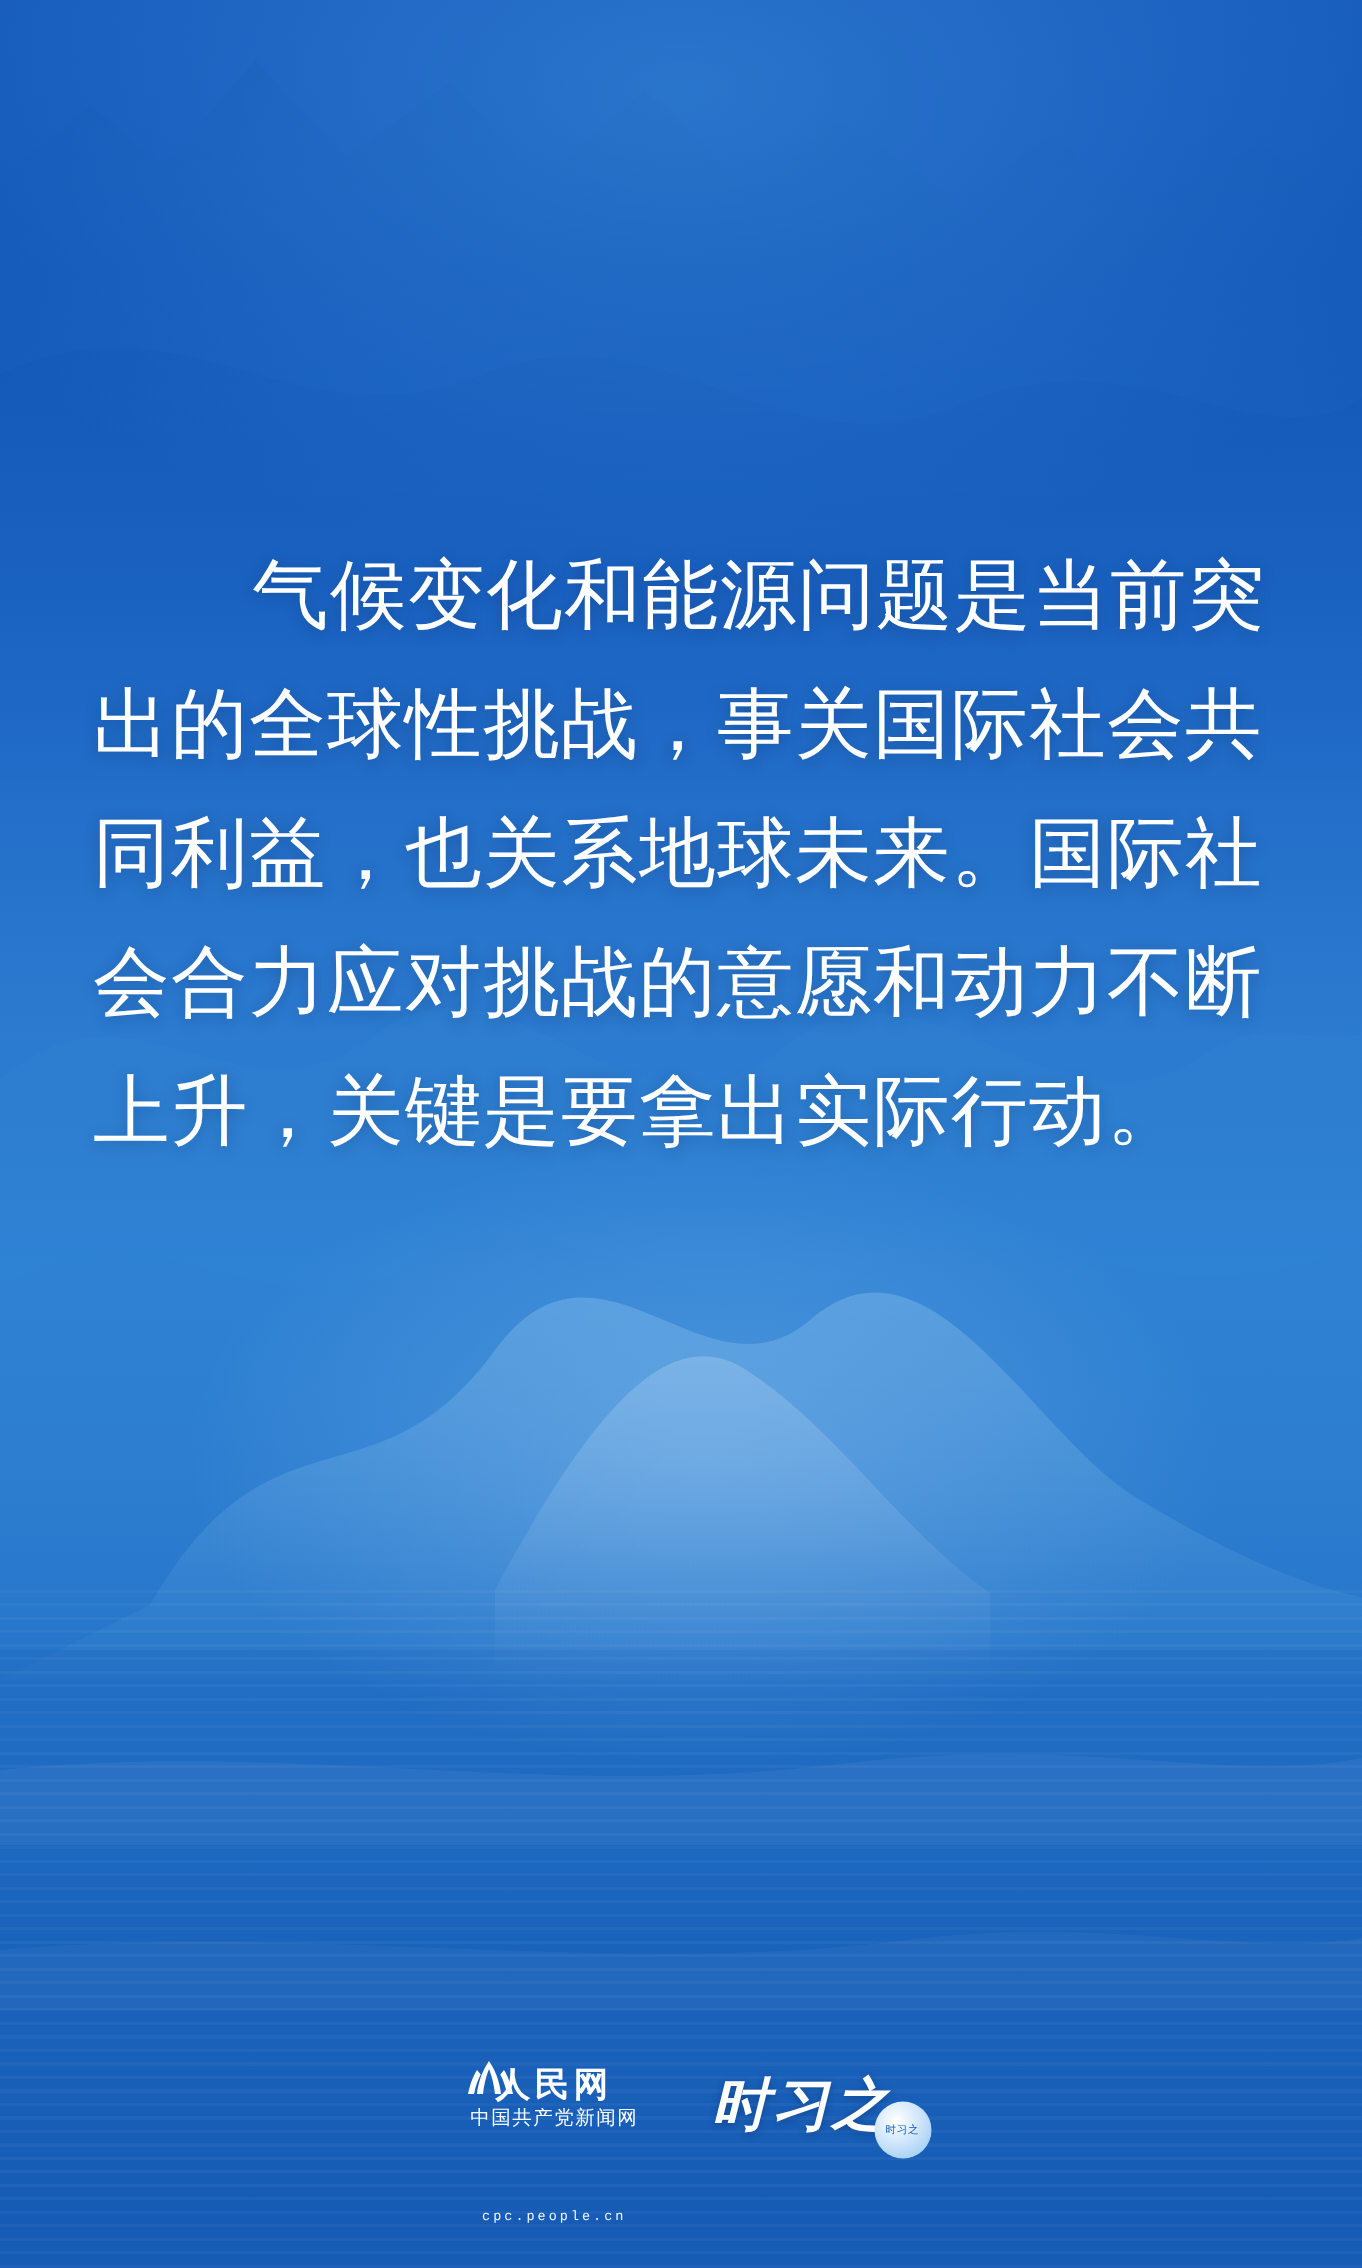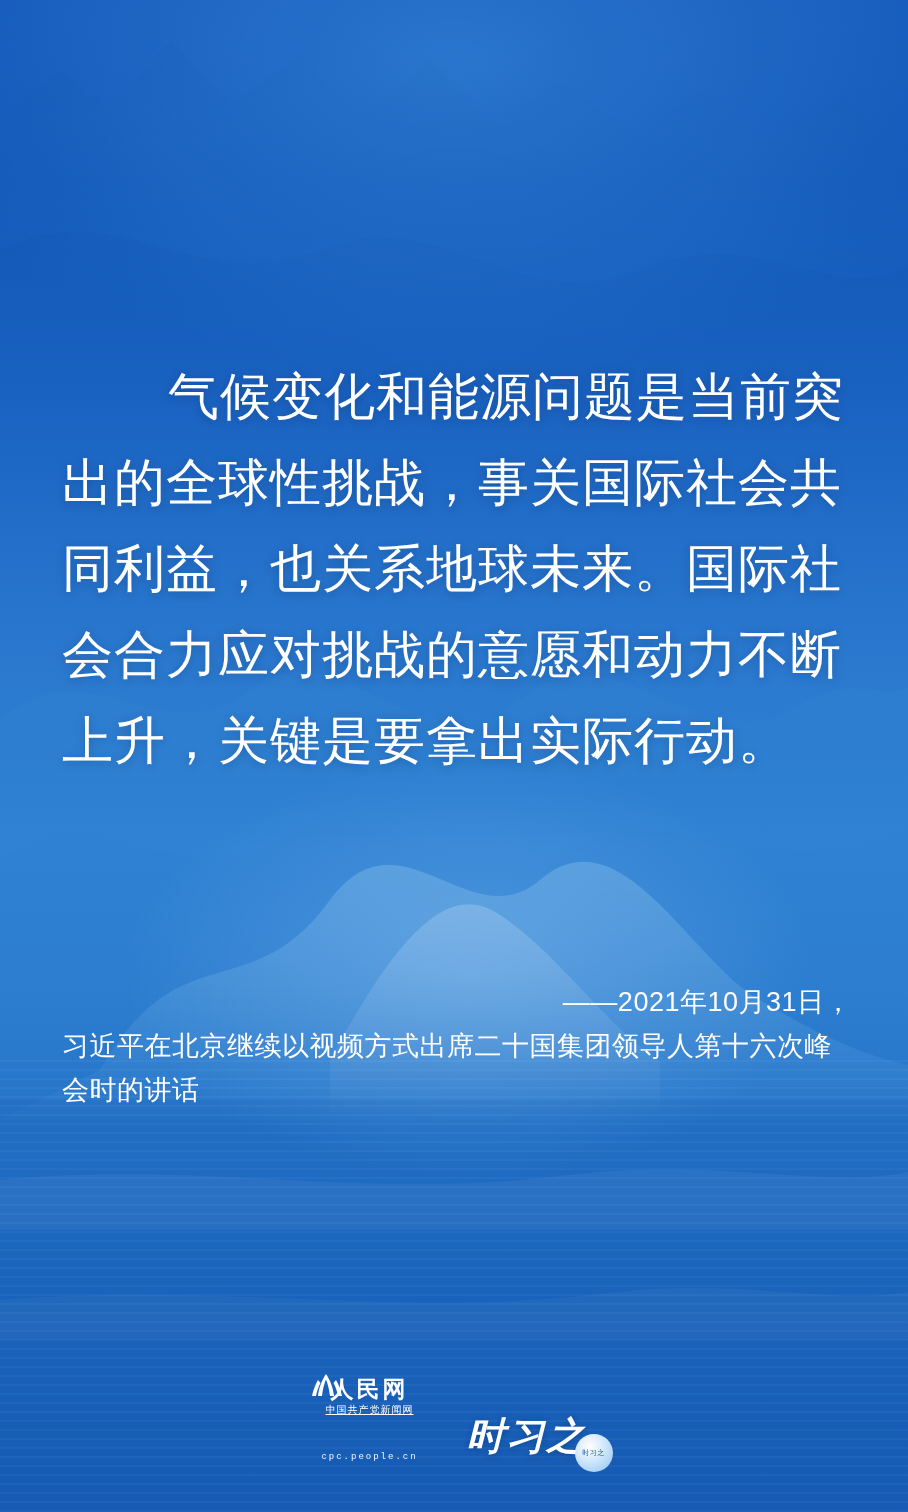"——2021年10月31日，" div.attribution { html: <div> <div>——2021年10月31日，</div> <div>习近平在北京继续以视频方式出席二十国集团领导人第十六次峰会时的讲话</div> </div> -> none }
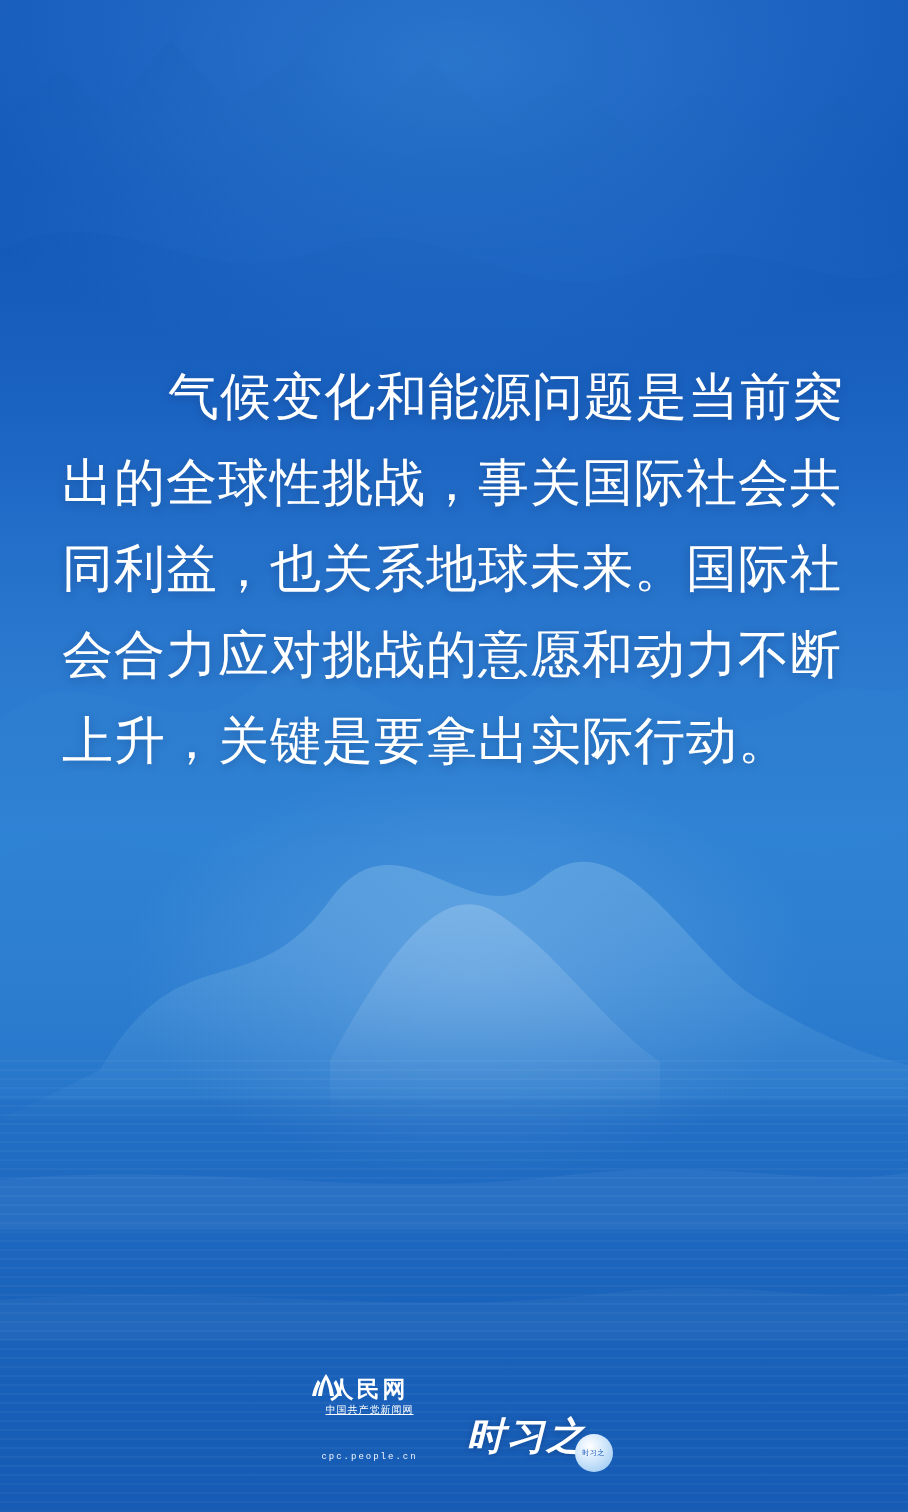"人民网" .footer { align-items: flex-end -> flex-start }
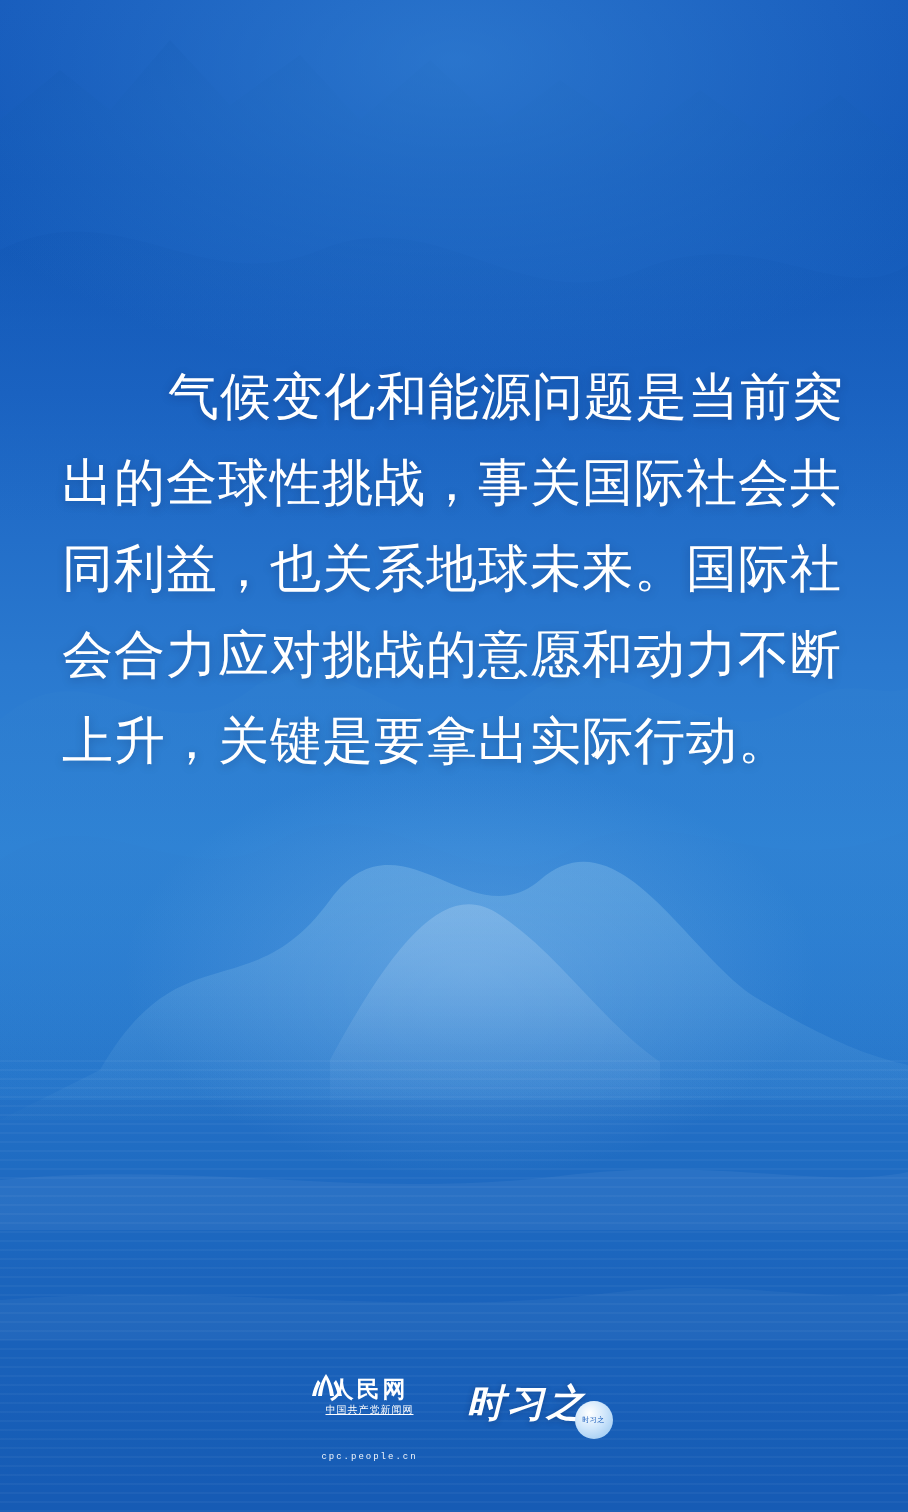"中国共产党新闻网" .people-logo .sub { font-size: 10px -> 13px; margin-bottom: 0 -> 18px; text-decoration: underline -> none }
